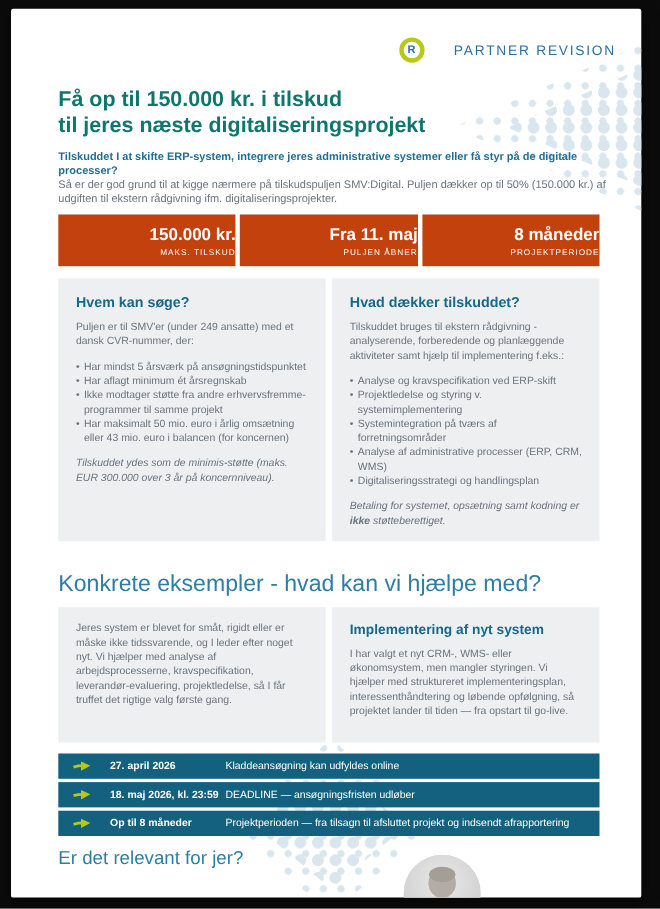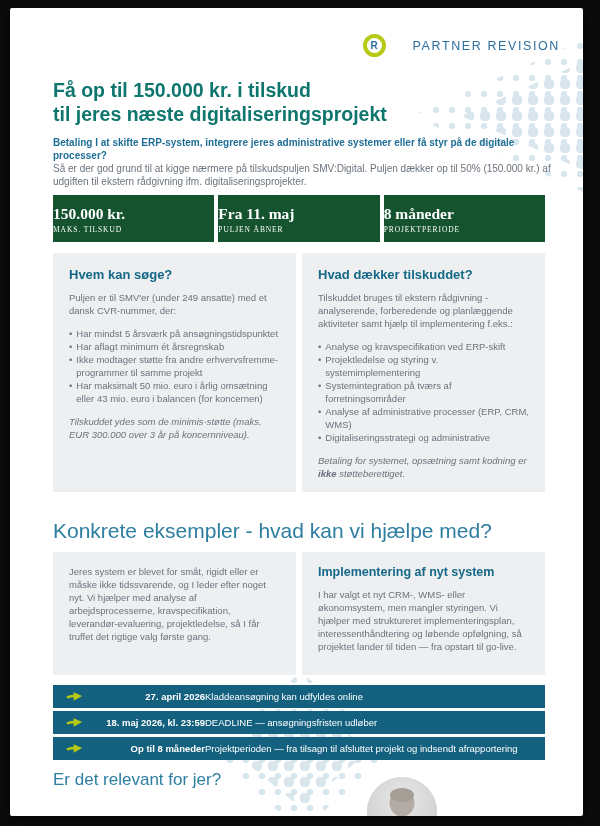"Betaling I at skifte ERP-system," span.lead { text: Betaling -> Tilskuddet }
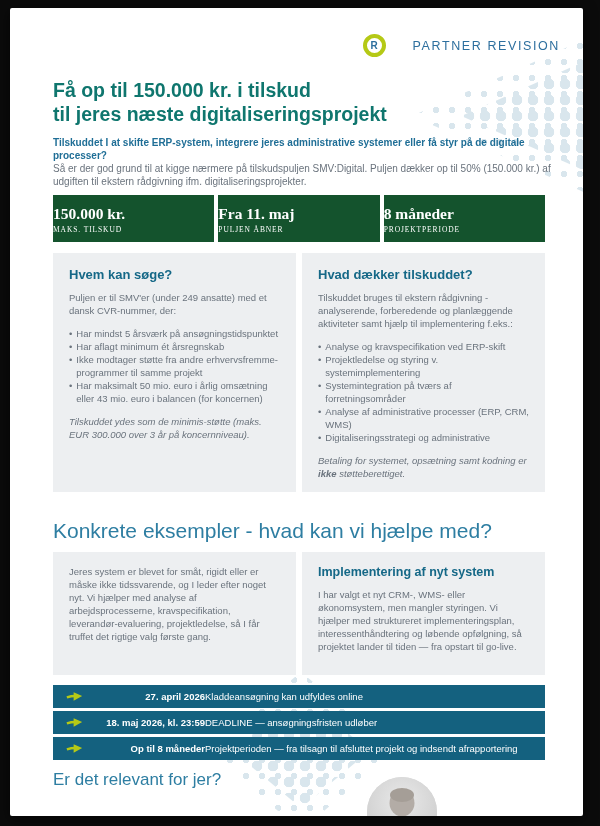"150.000 kr." .stat { background: #14532d -> #c2410c; font-family: Liberation Serif, serif -> none; text-align: left -> right }
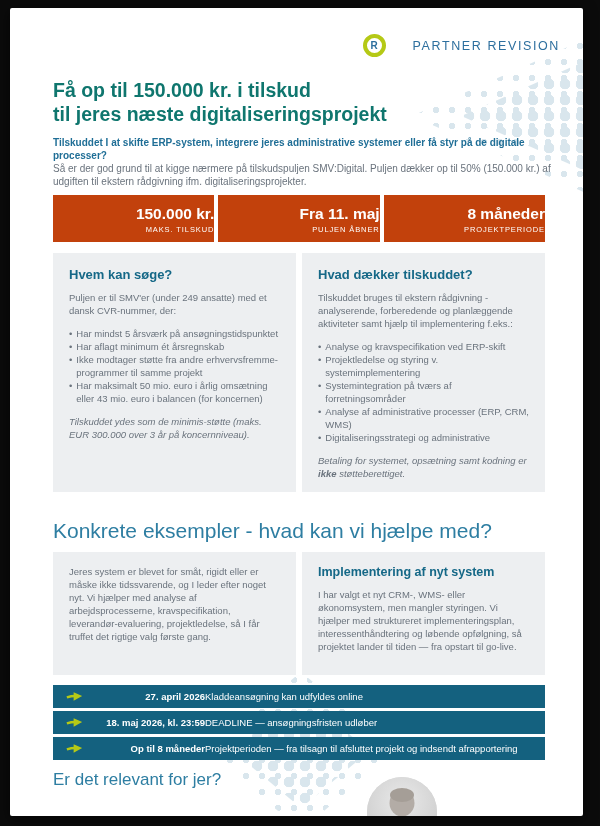"Digitaliseringsstrategi og" span { text: administrative -> handlingsplan }
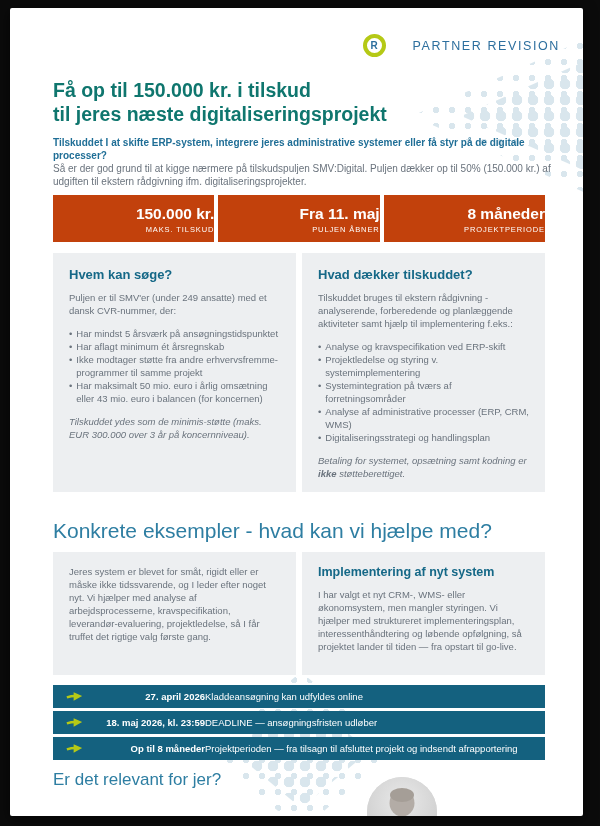"27. april 2026" .trow .date { text-align: right -> none }
